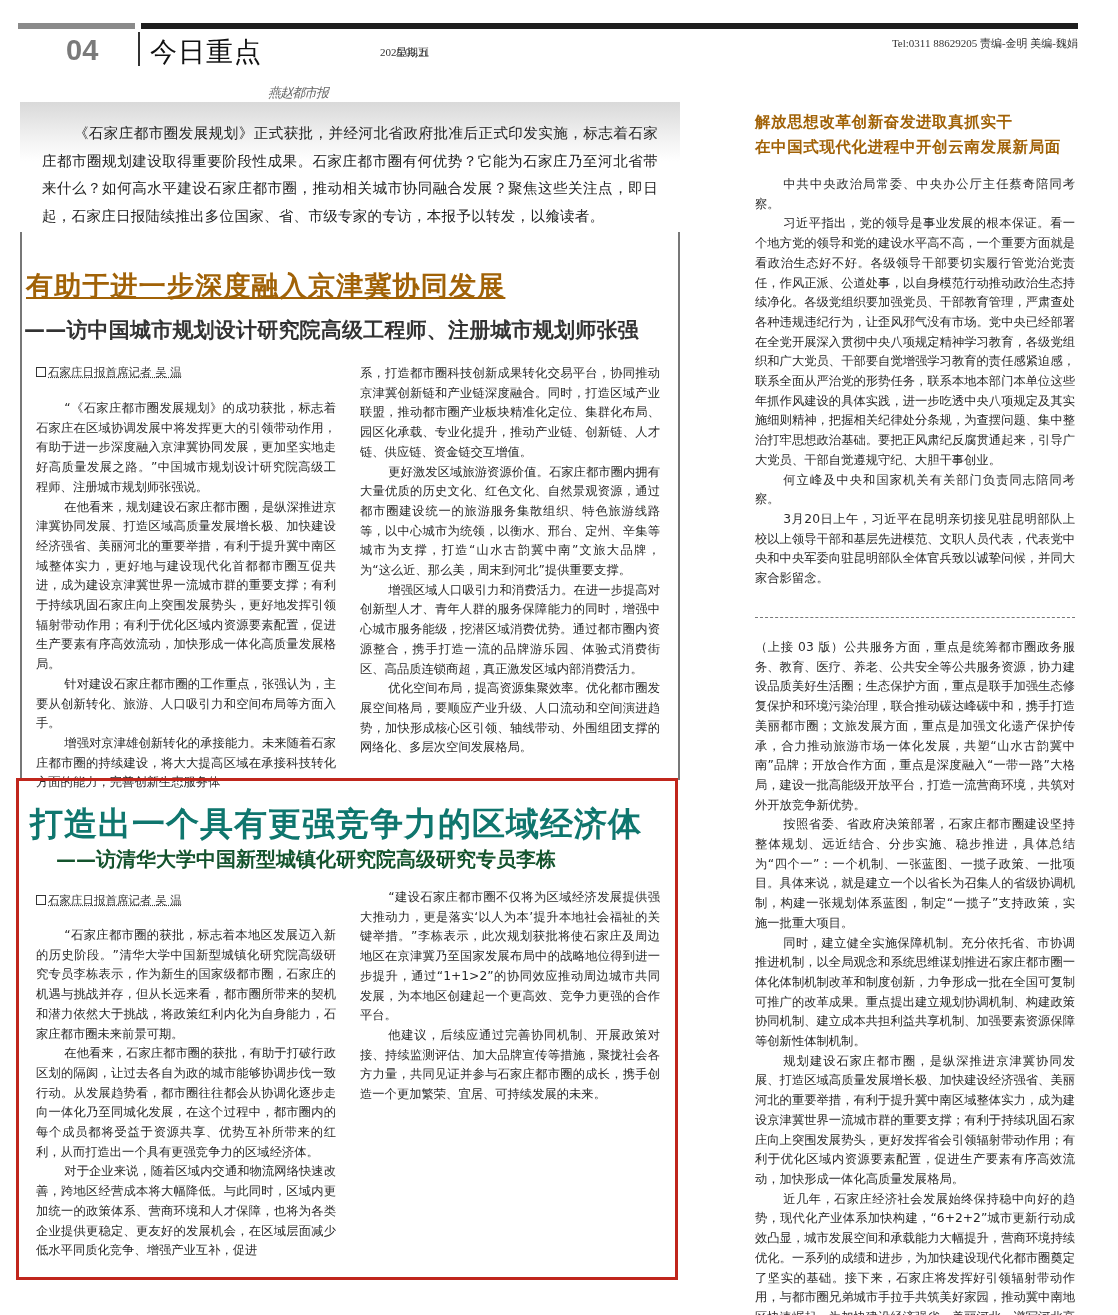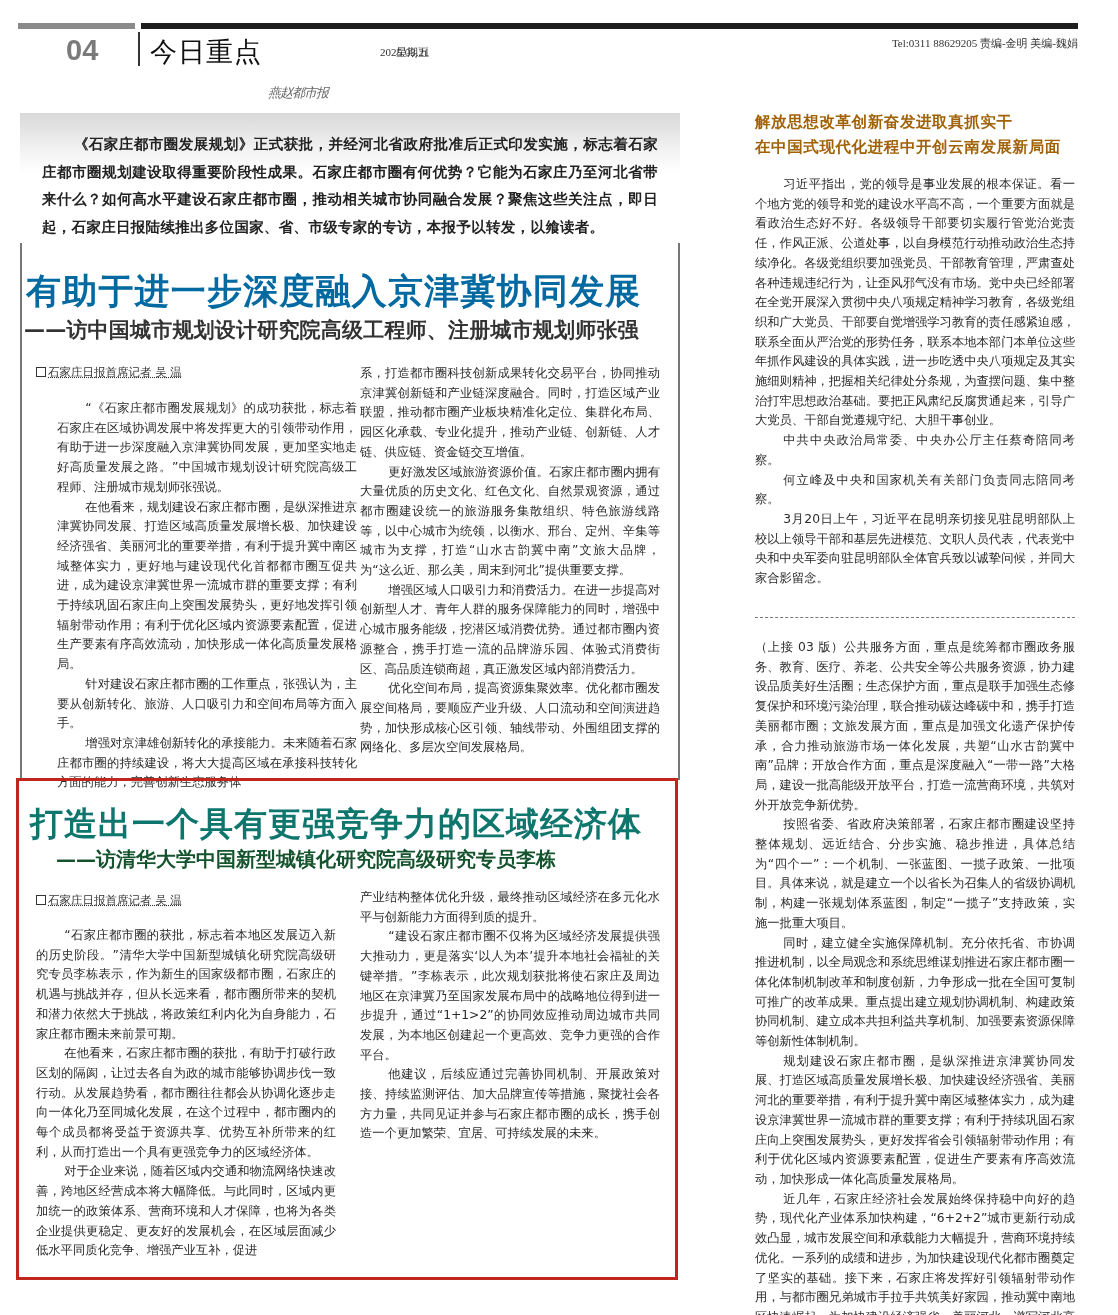"《石家庄都市圈发展规划》正式获批，并经河北省政府批准后正式印发实施，标志着石家庄" .intro { font-weight: bold -> none; top: 113px -> 102px }
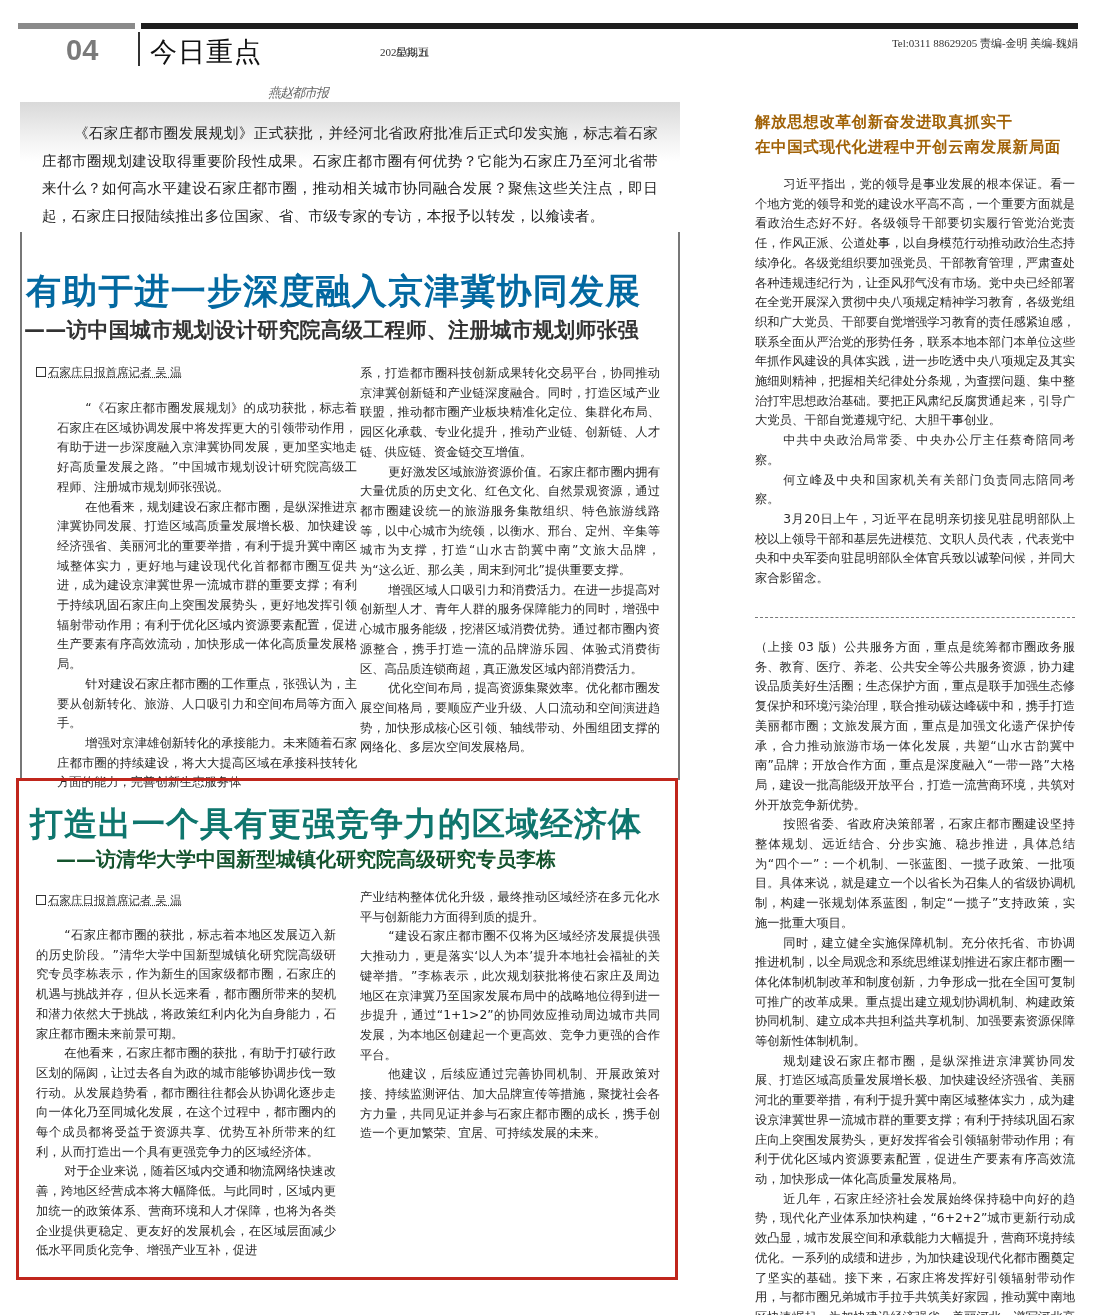"习近平指出，党的领导是事业发展的根本保证。看一个地方党的领导和党的建设水平高不高" p { order: before "中共中央政治局常委、中央办公厅主任蔡奇陪同考察。" -> after "中共中央政治局常委、中央办公厅主任蔡奇陪同考察。" }
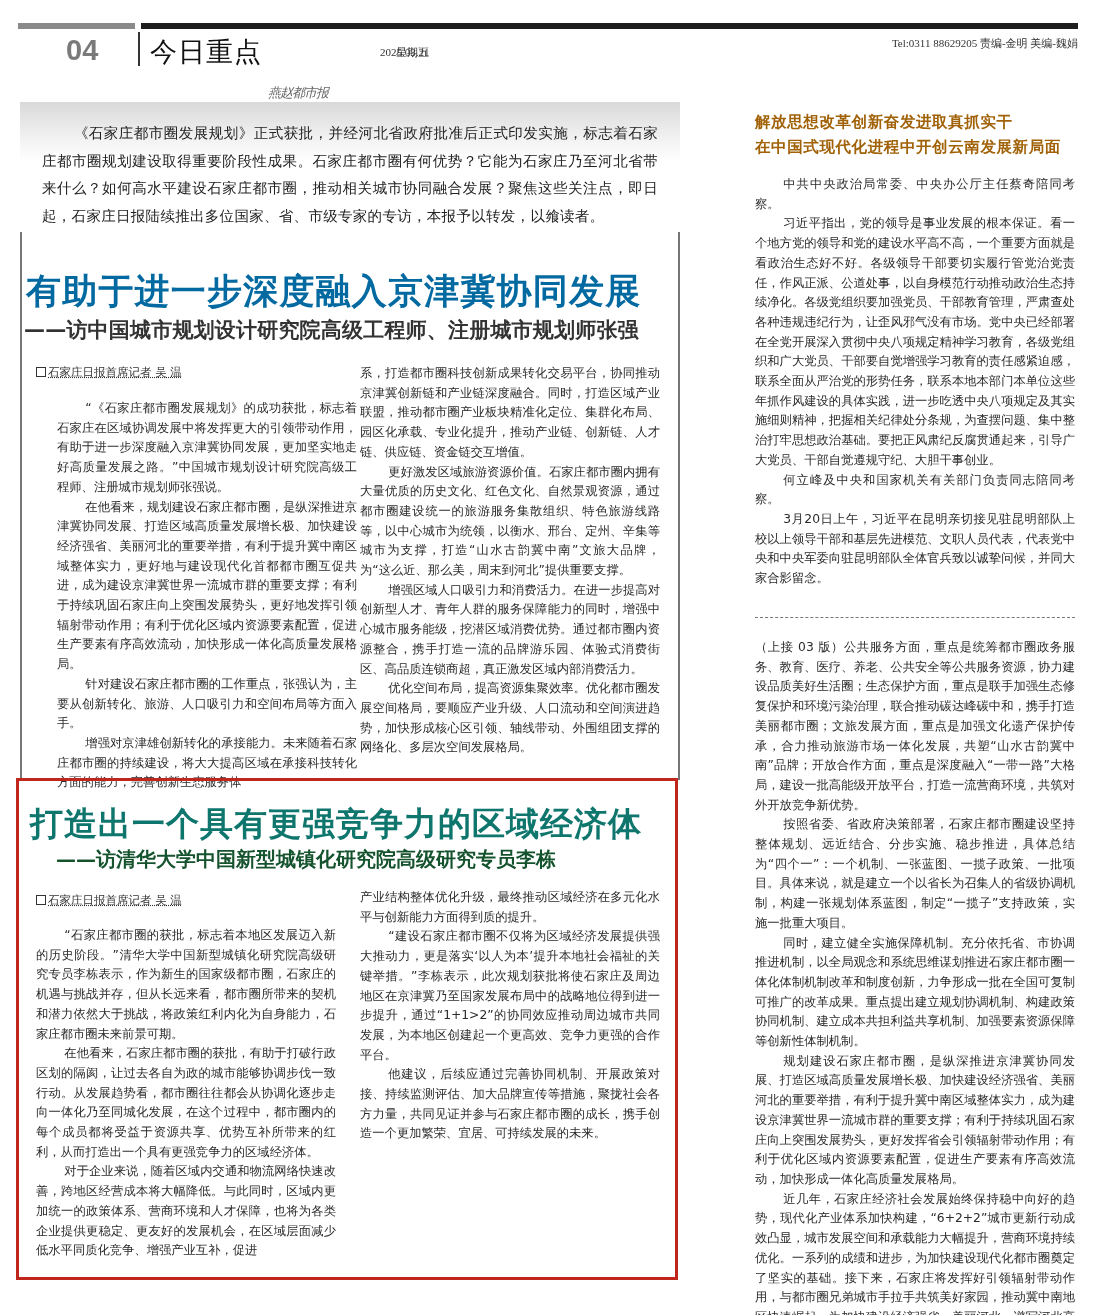"有助于进一步深度融入京津冀协同发展" .headline1 { color: #0369a1 -> #a16207; font-size: 35px -> 27px; text-decoration: none -> underline }
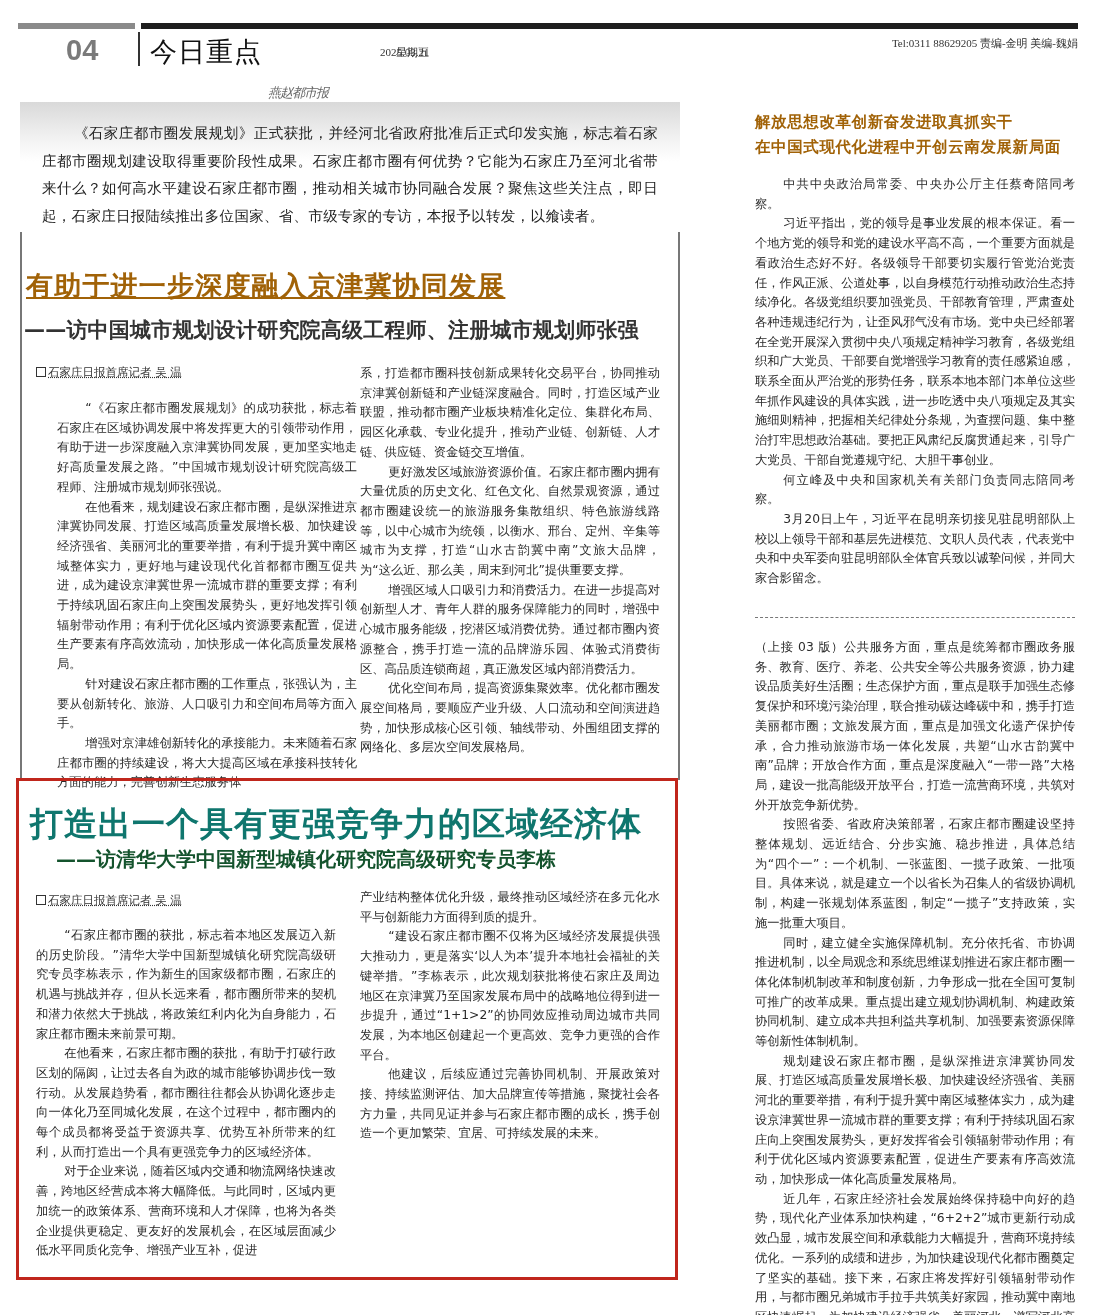"“《石家庄都市圈发展规划》的成功获批，标志着石家庄在区域协调发展中将发挥更大的引" .a1-col1 { margin-left: 21px -> none }
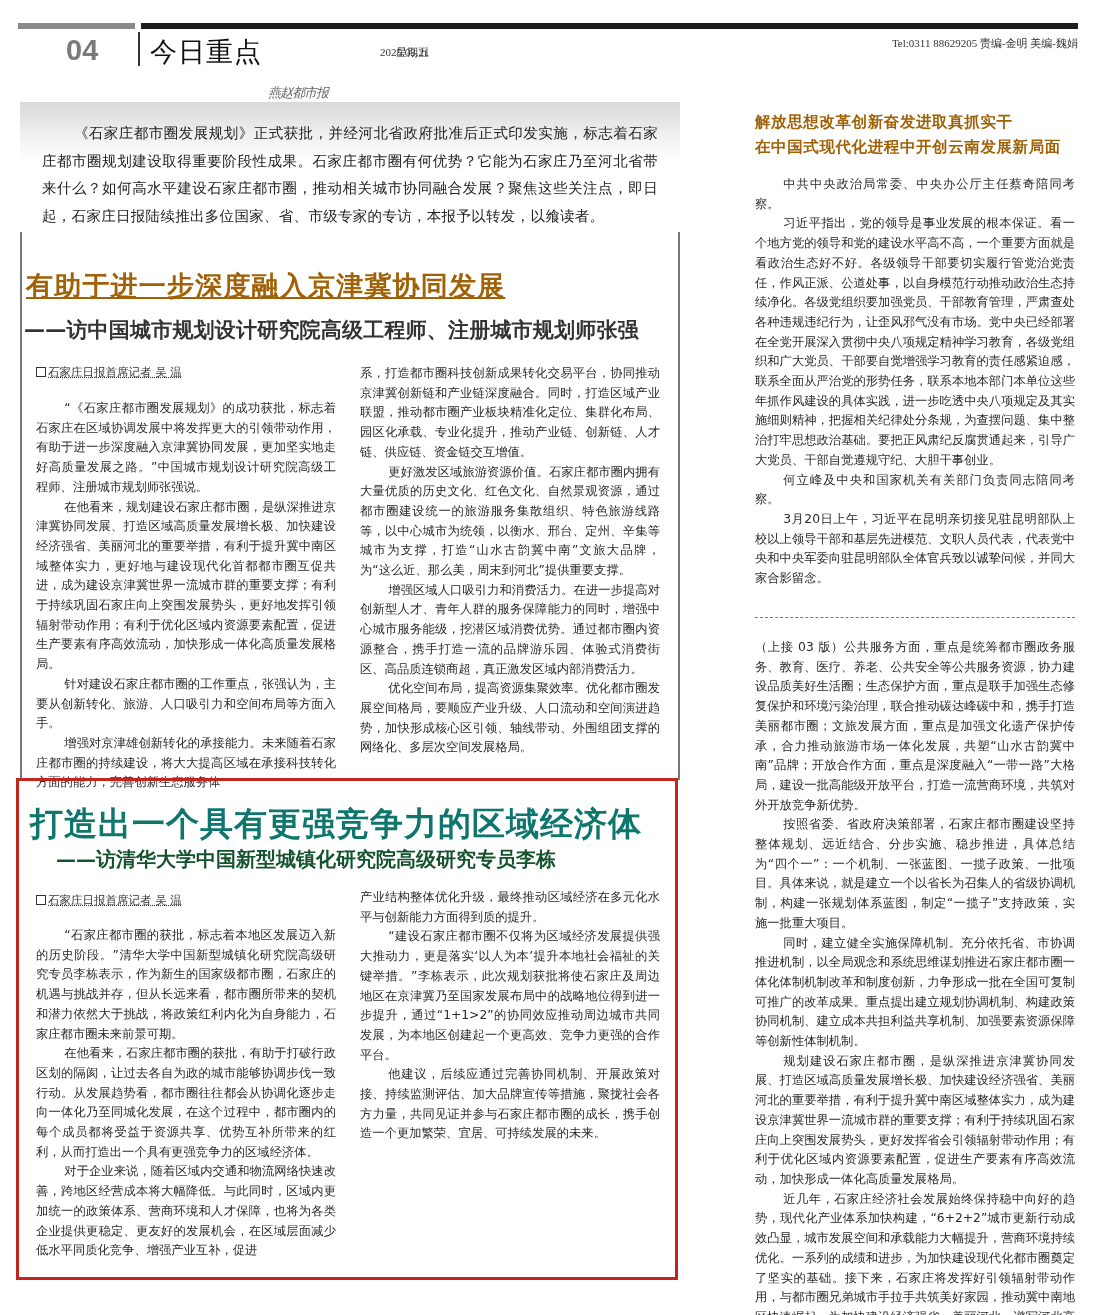"产业结构整体优化升级，最终推动区域经济在多元化水平与创新能力方面得到质的提升。" p.noindent { html: <p>产业结构整体优化升级，最终推动区域经济在多元化水平与创新能力方面得到质的提升。</p> -> none }
